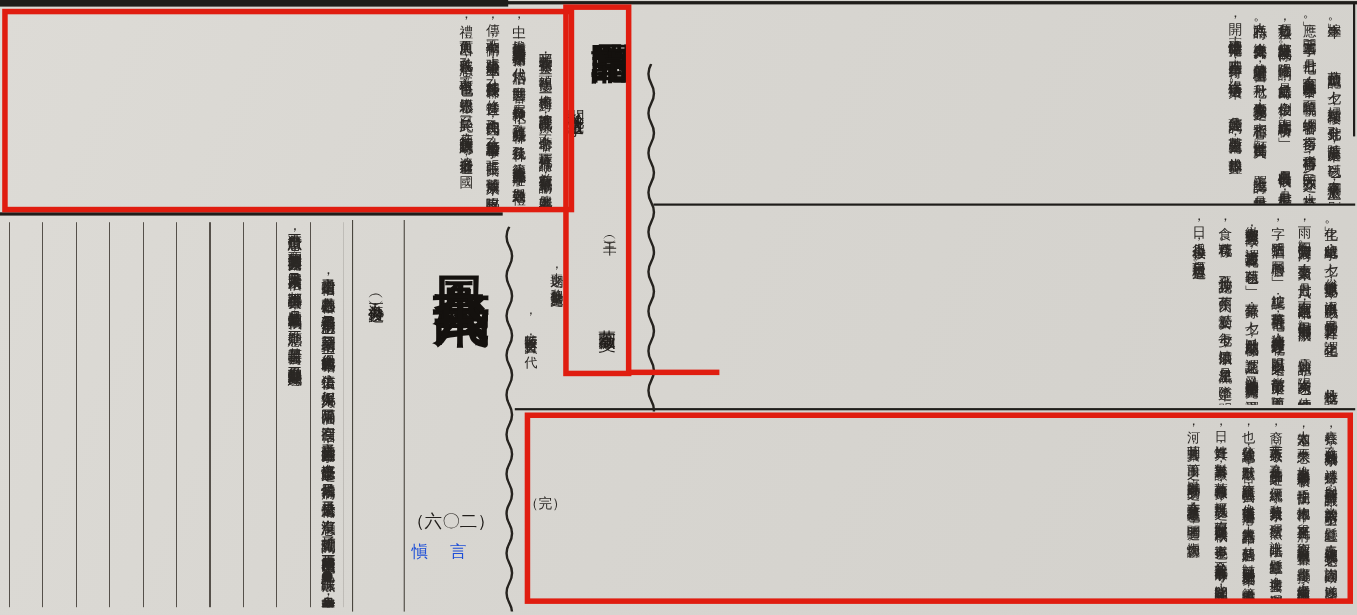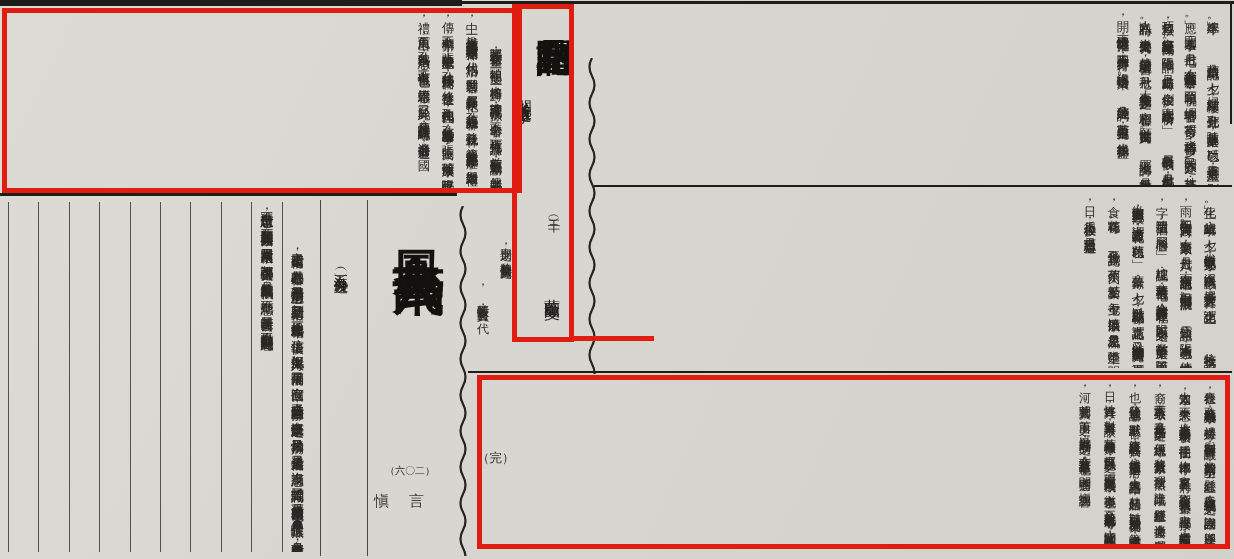"（六〇二）" div.abs { font-size: 10px -> 16px }
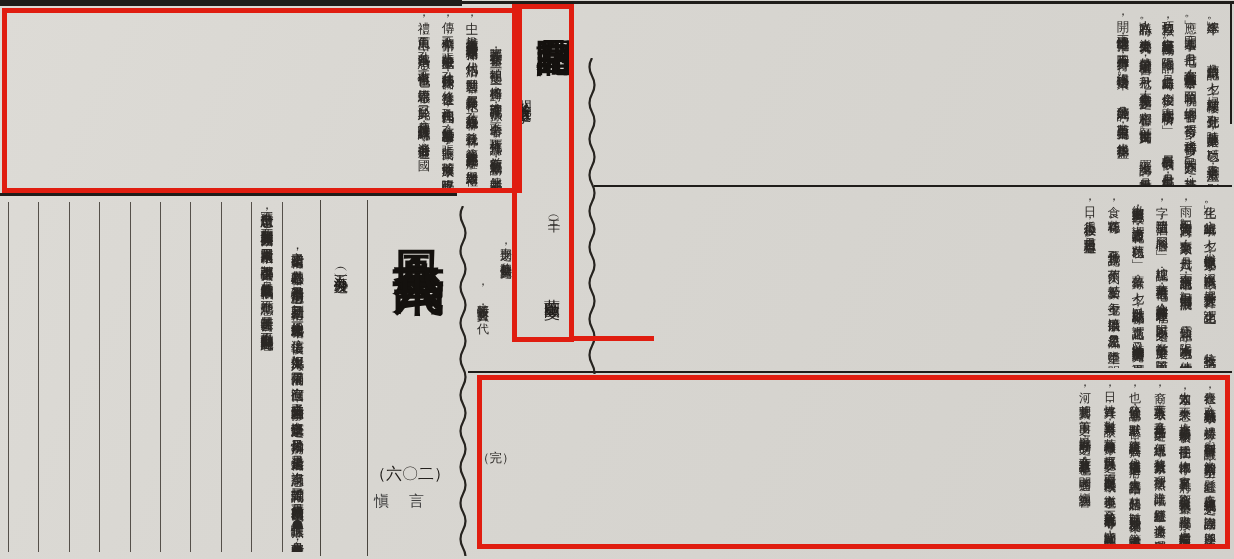"愼言" div.abs { color: #404040 -> #1d4ed8 }
